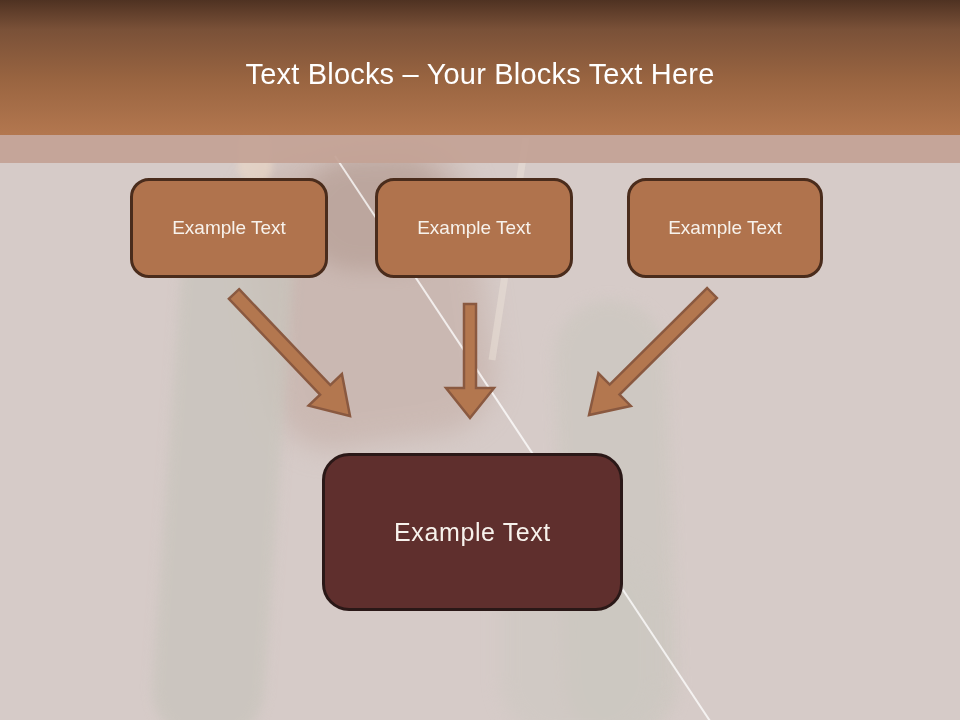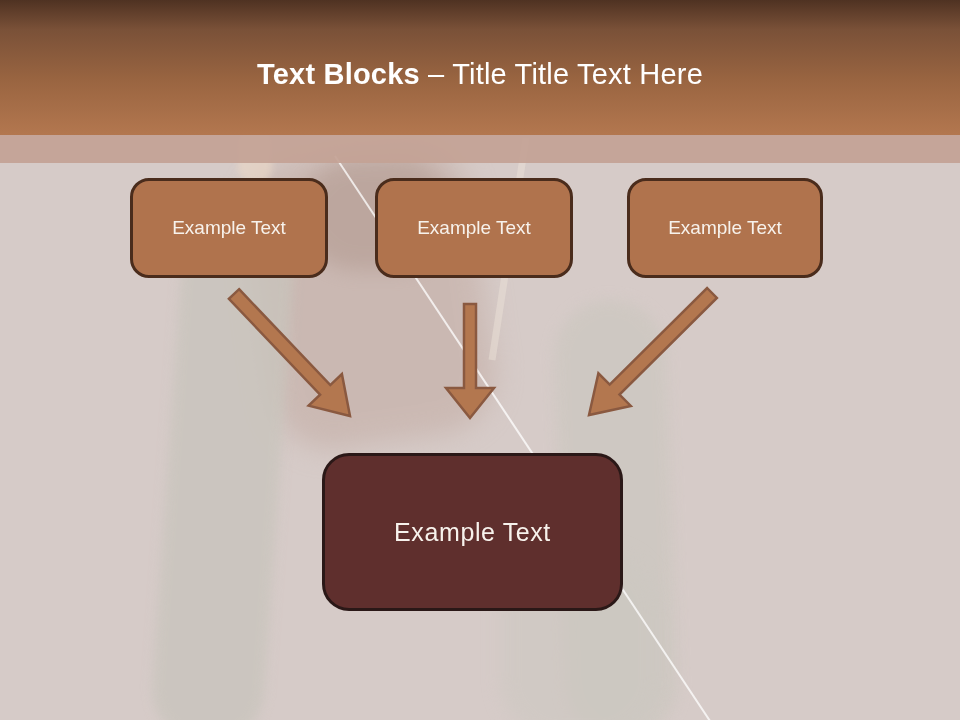"Text Blocks" .title .t-bold { font-weight: 700 -> 400 }
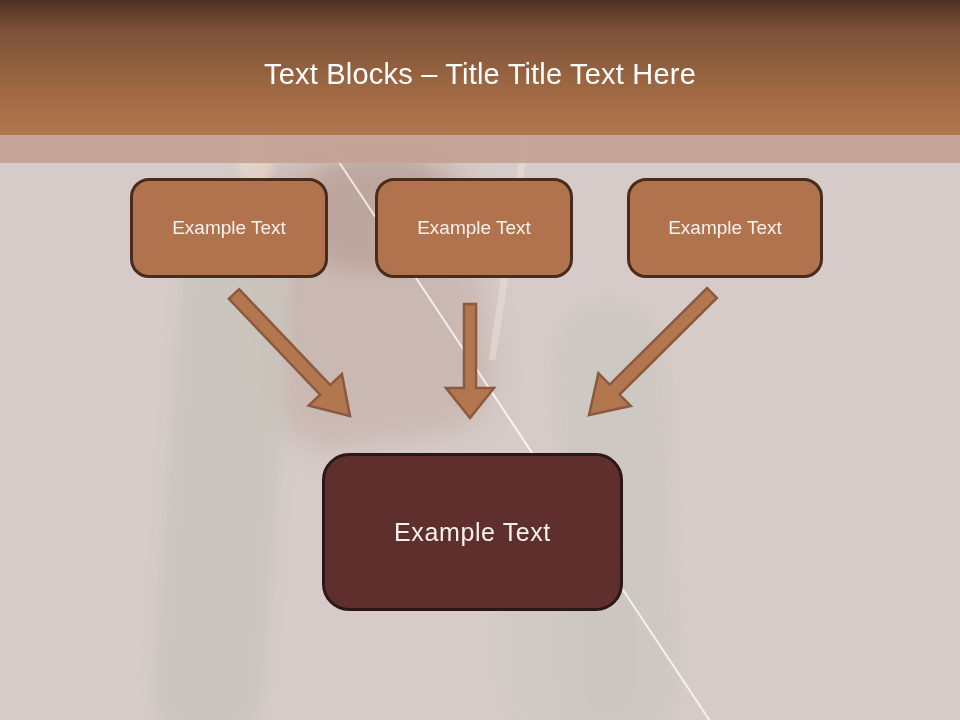"– Title Title Text Here" span.t-rest { text: Title Title -> Your Blocks }
